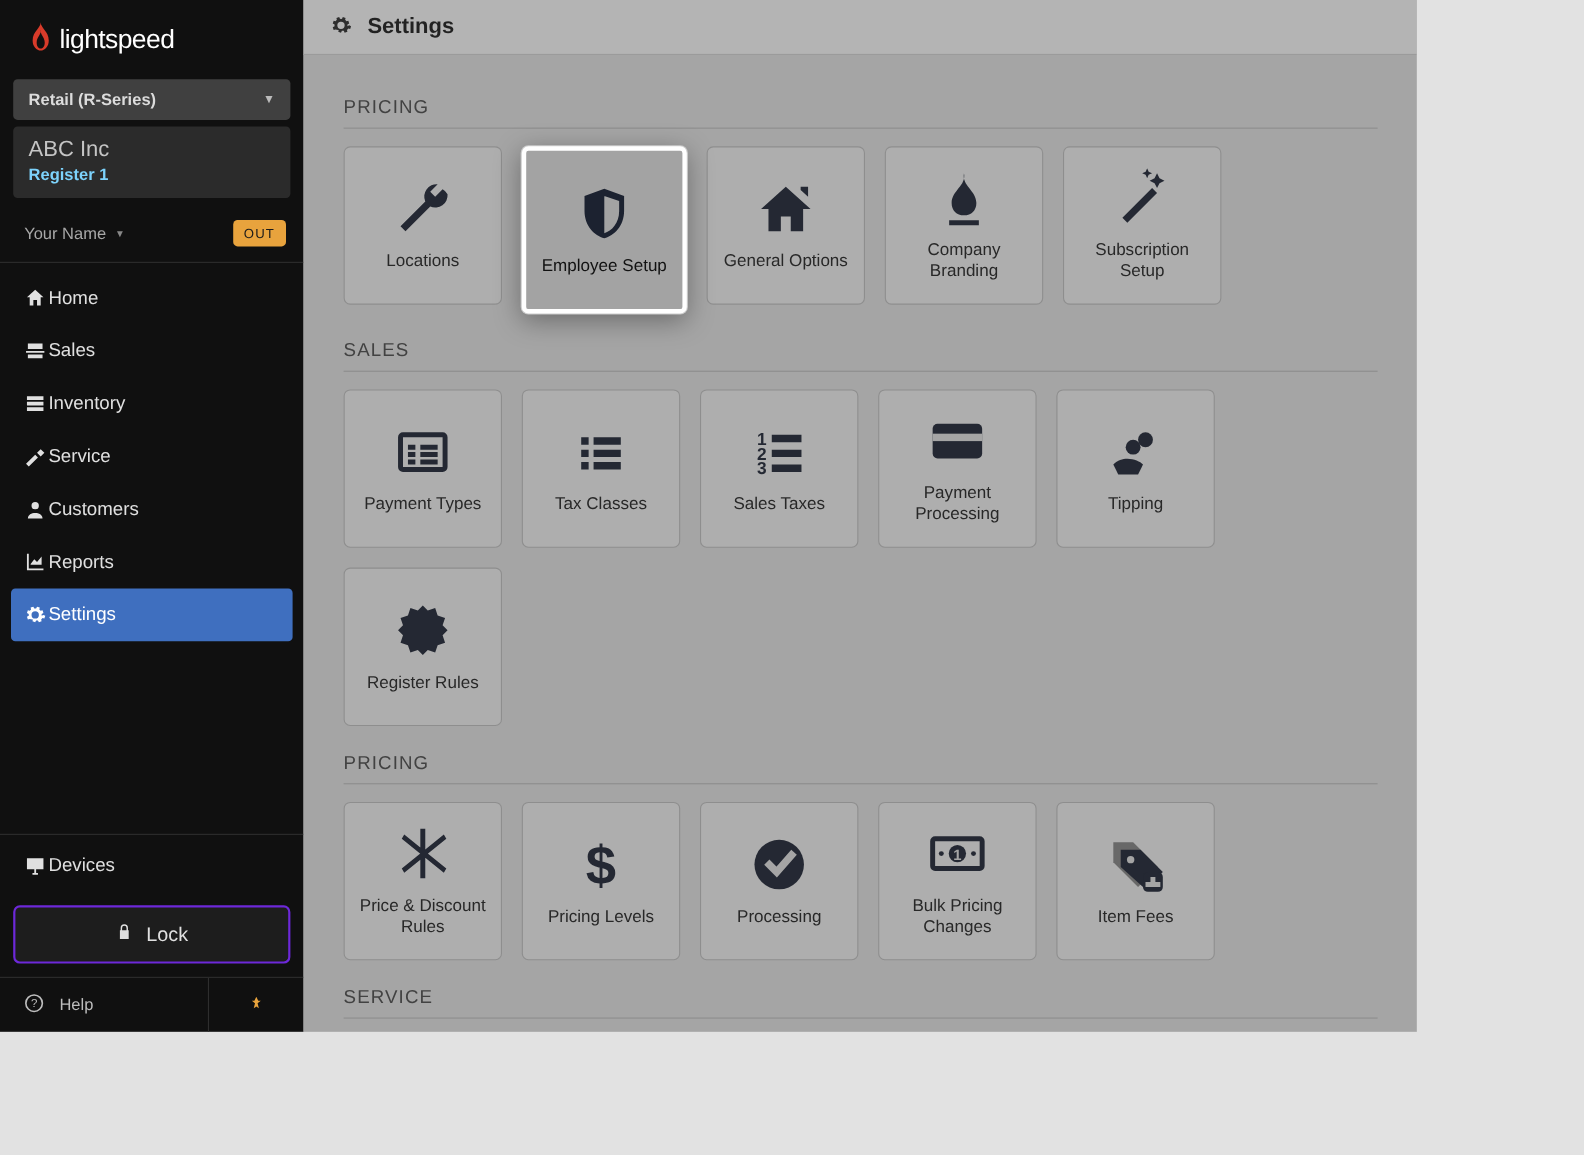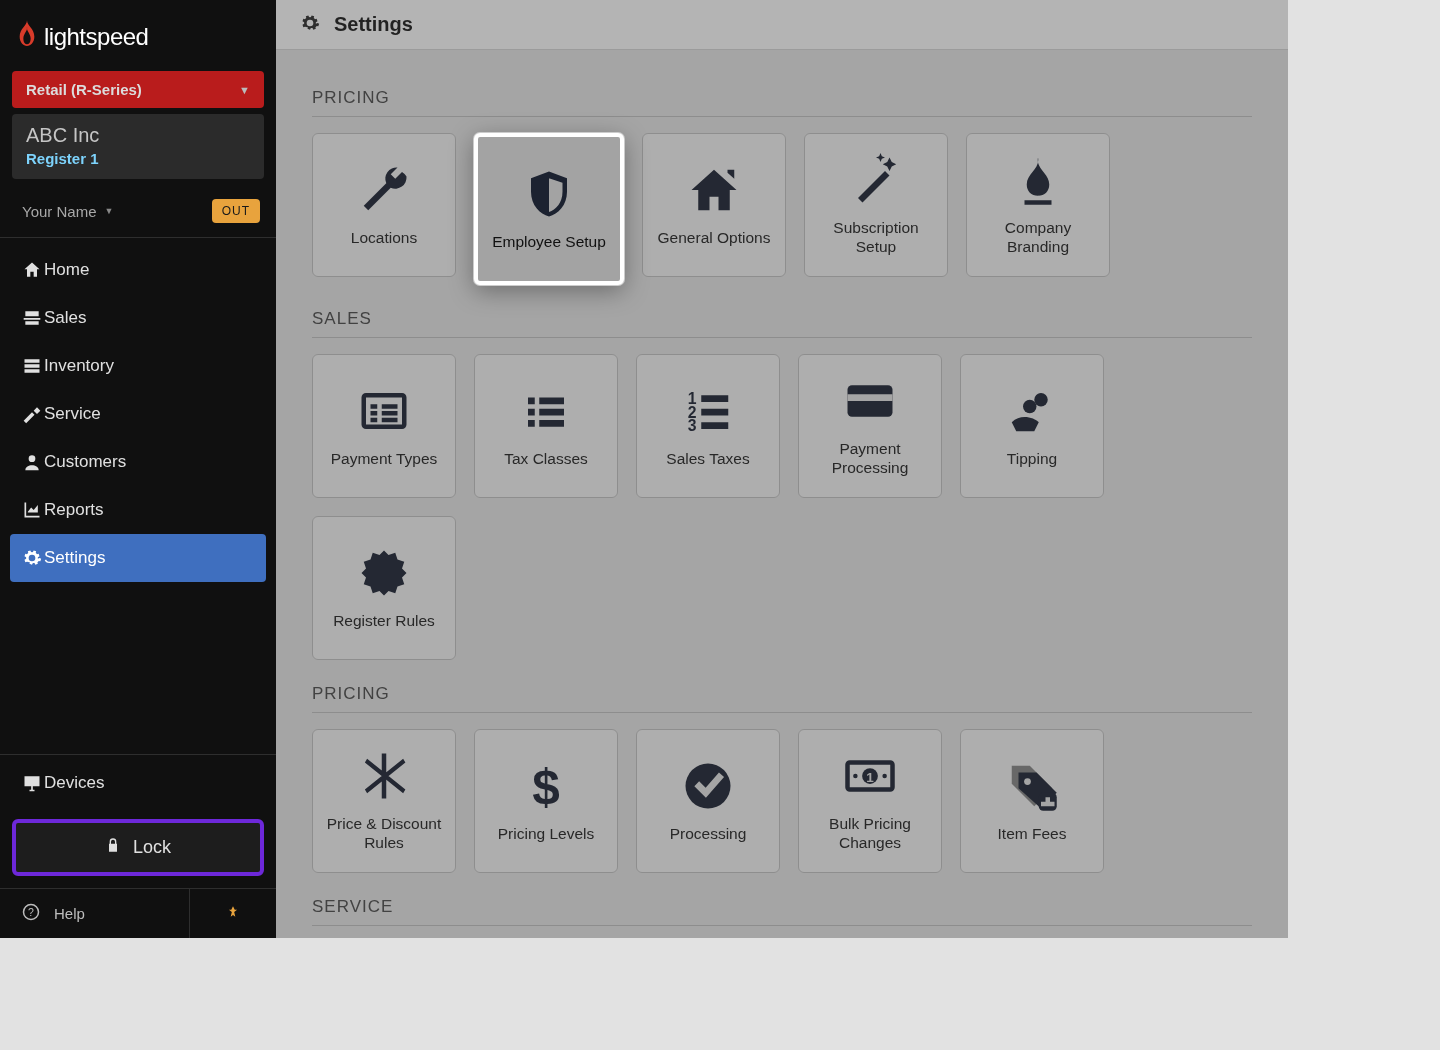"lightspeed" .sidebar .logo-row { padding: 20px 16px 8px 16px -> 20px 16px 8px 26px }
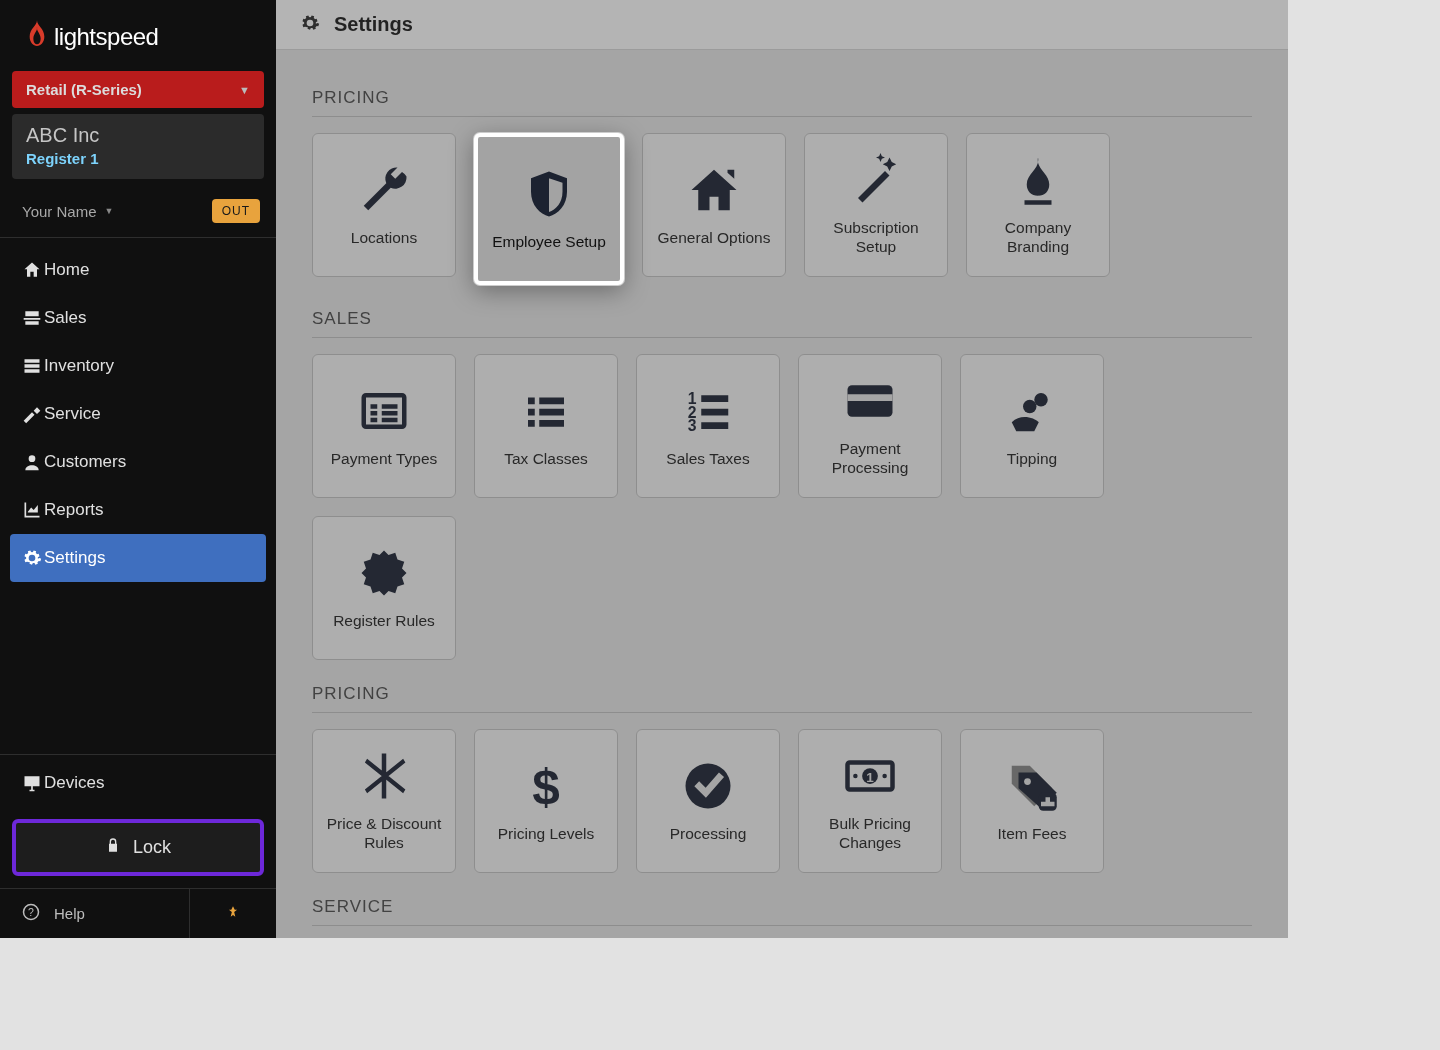"Retail (R-Series)" .series-select { background: #b91c1c -> #404040 }
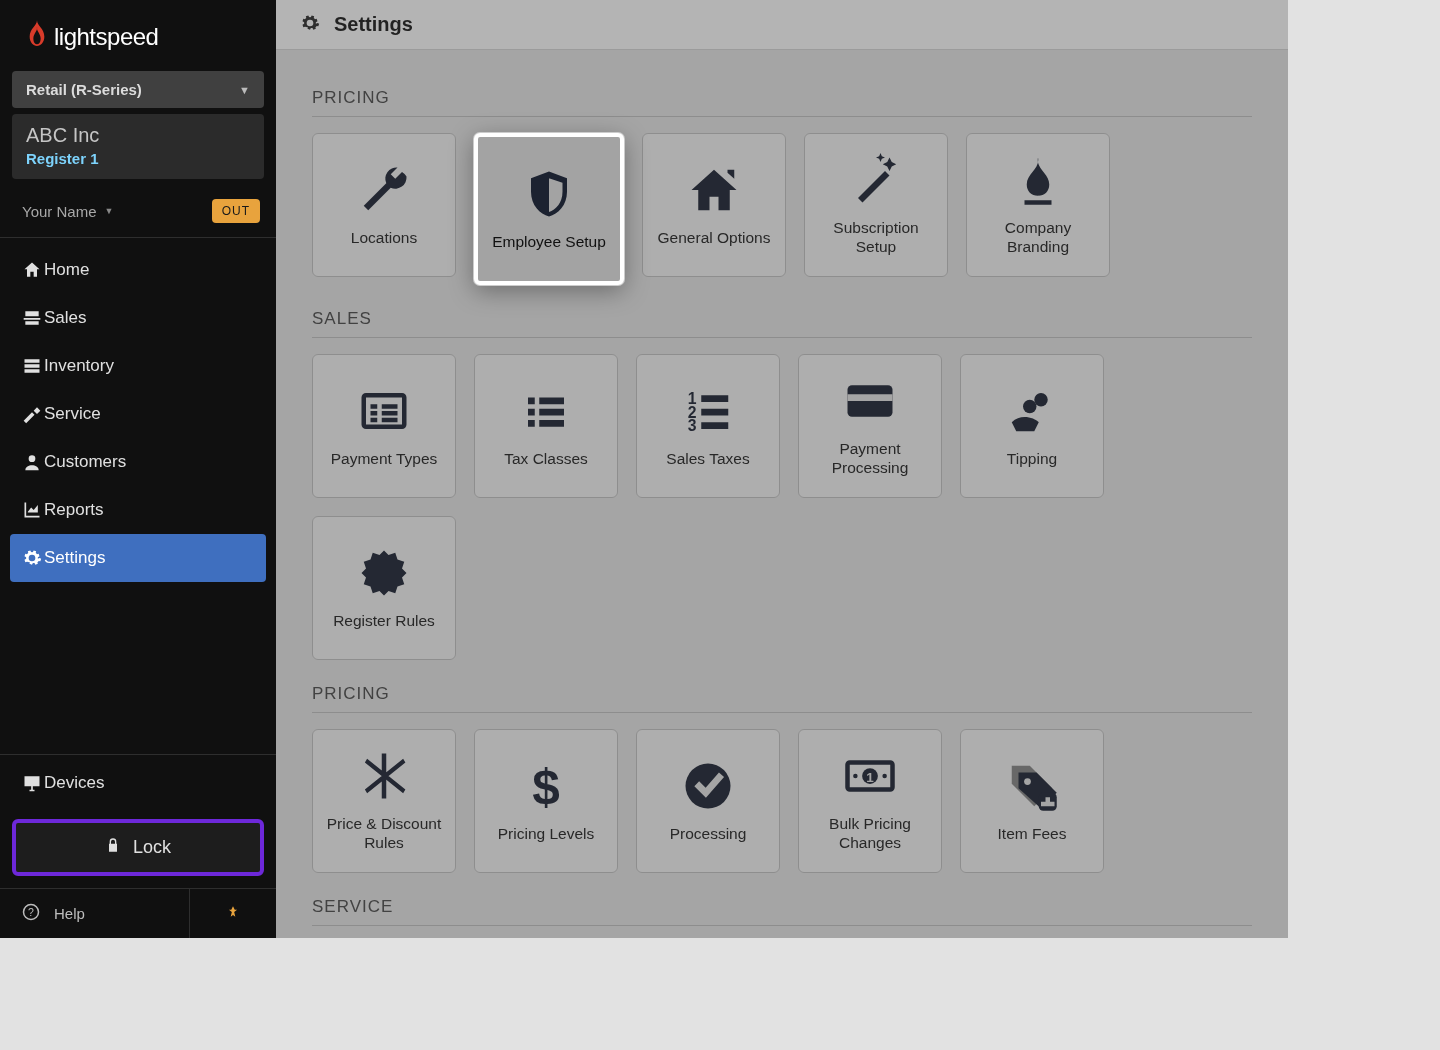"Subscription Setup" div.tile { order: before "Company Branding" -> after "Company Branding" }
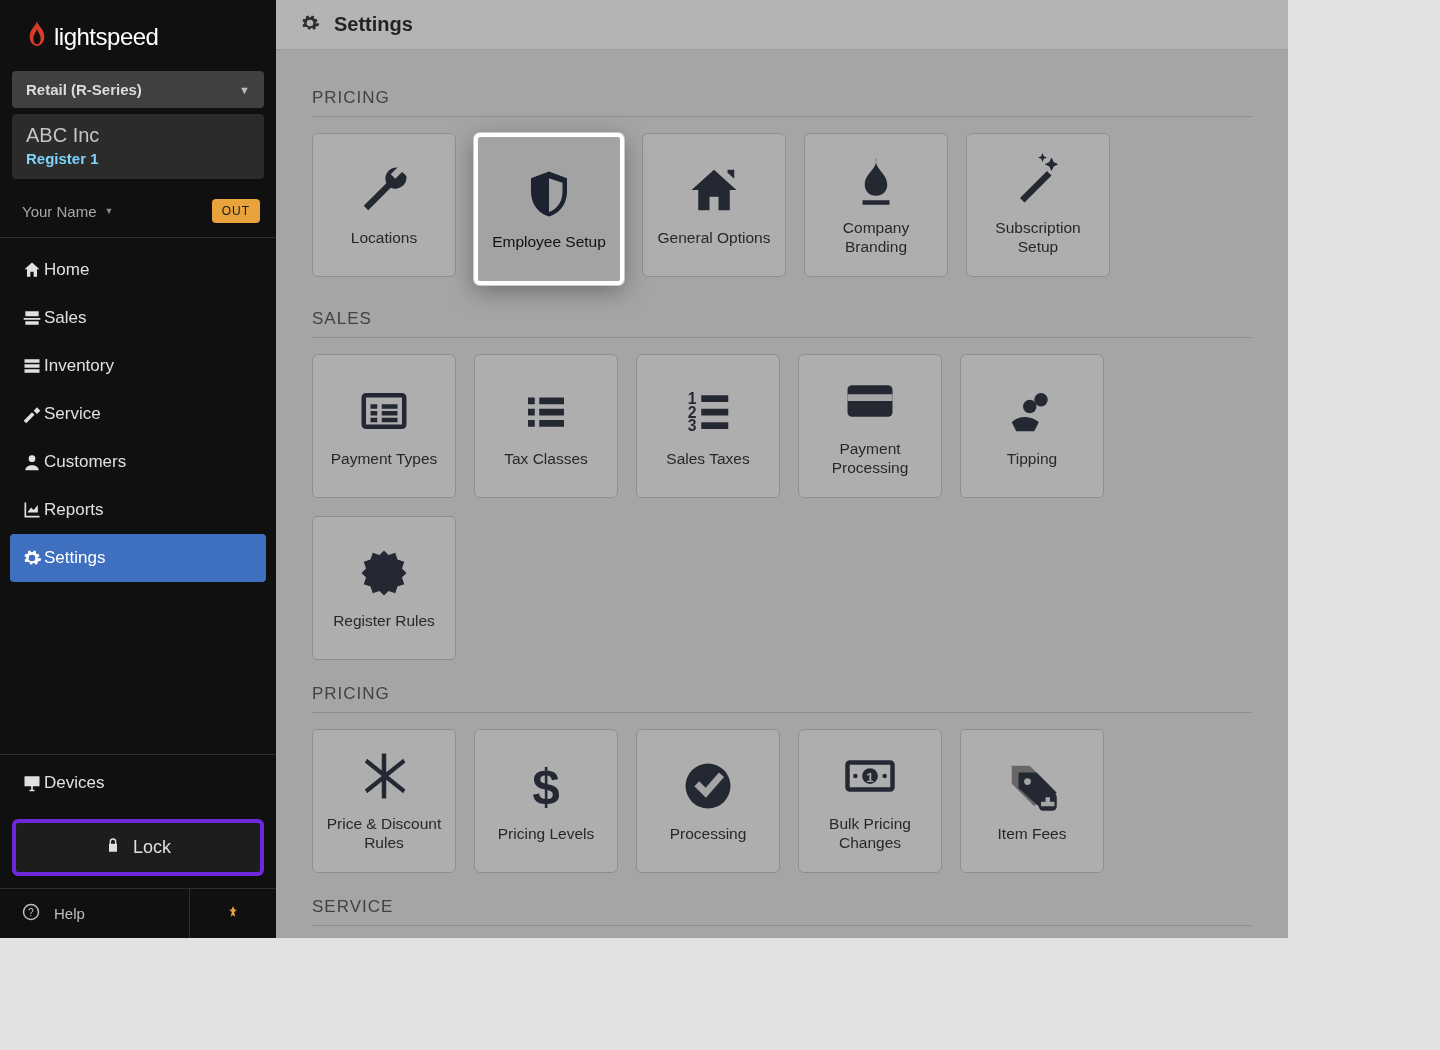"Lock" .lock-btn { border: 4px solid #6d28d9 -> 2px solid #6d28d9 }
